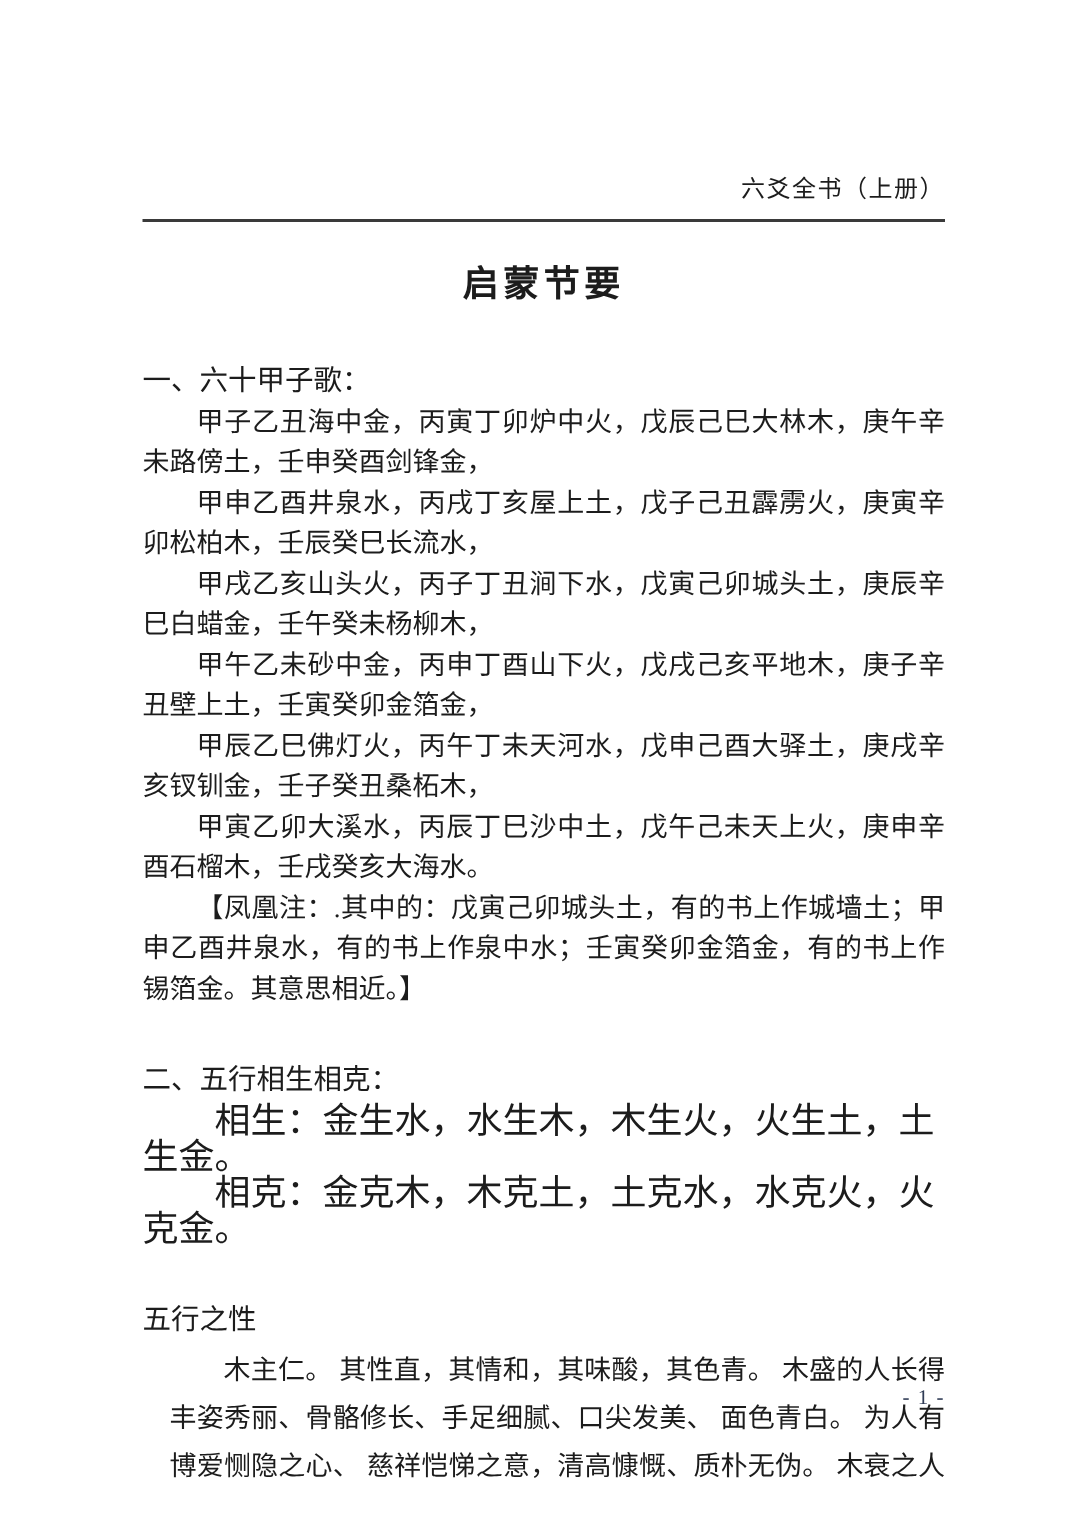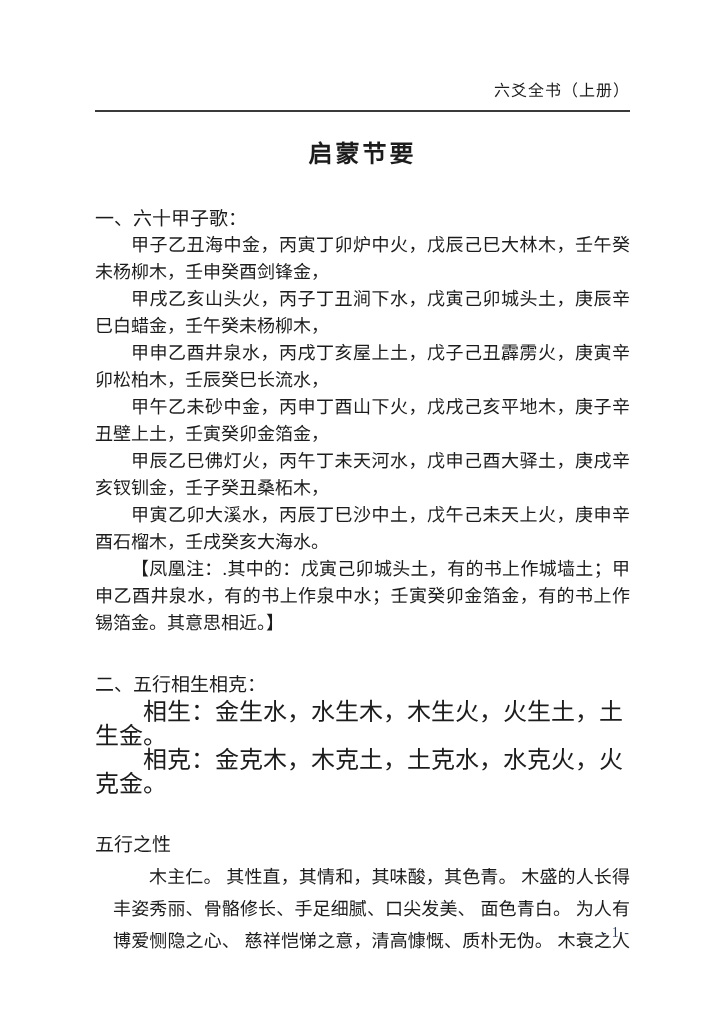"六爻全书（上册）" .page-header { padding-top: 82px -> 118px }
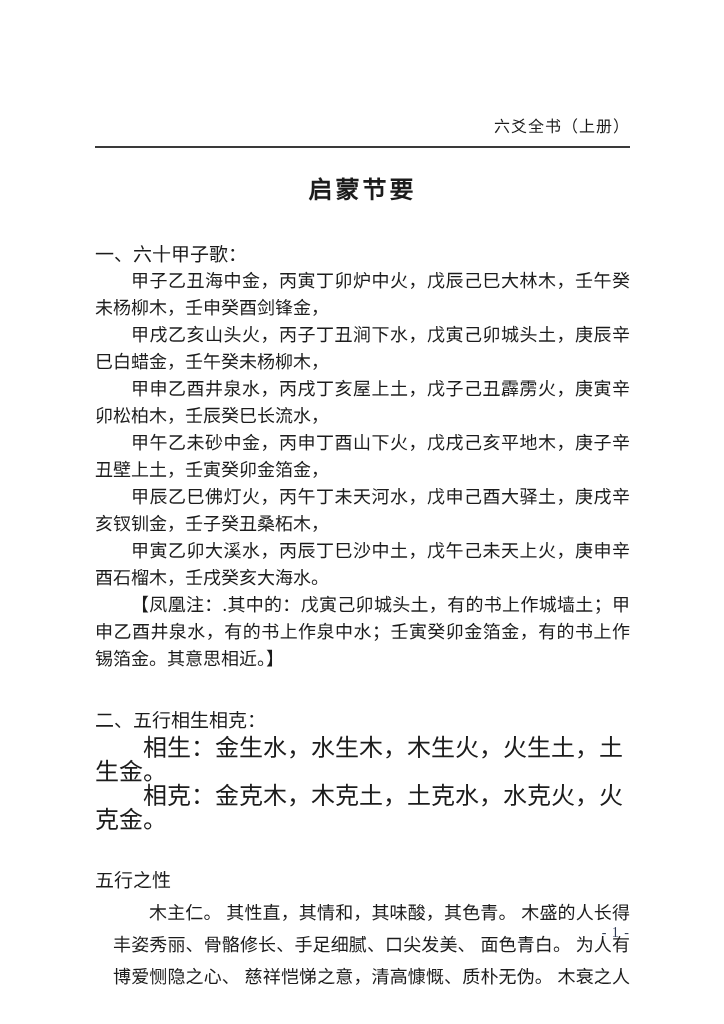"甲子乙丑海中金，丙寅丁卯炉中火，戊辰己巳大林木，壬午癸未杨柳木，壬申癸酉剑锋金，" p.body-para { text: 壬午癸未杨柳木 -> 庚午辛未路傍土 }
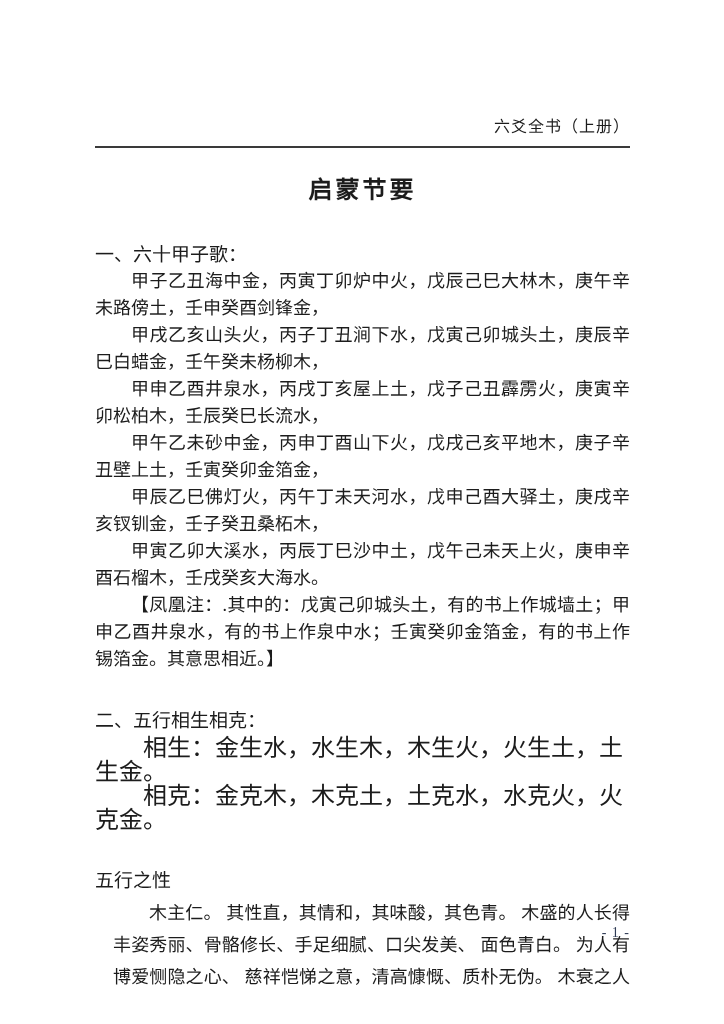"甲戌乙亥山头火，丙子丁丑涧下水，戊寅己卯城头土，庚辰辛巳白蜡金，壬午癸未杨柳木，" p.body-para { order: before "甲申乙酉井泉水，丙戌丁亥屋上土，戊子己丑霹雳火，庚寅辛卯松柏木，壬辰癸巳长流水，" -> after "甲申乙酉井泉水，丙戌丁亥屋上土，戊子己丑霹雳火，庚寅辛卯松柏木，壬辰癸巳长流水，" }
